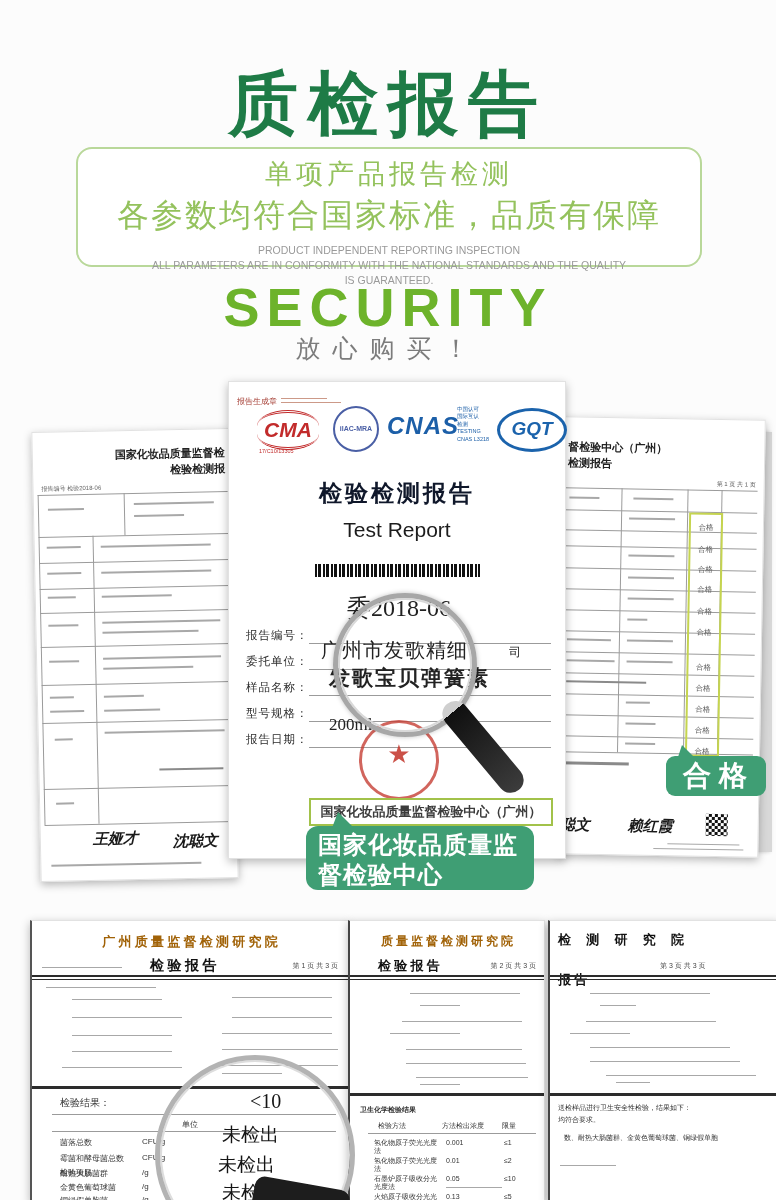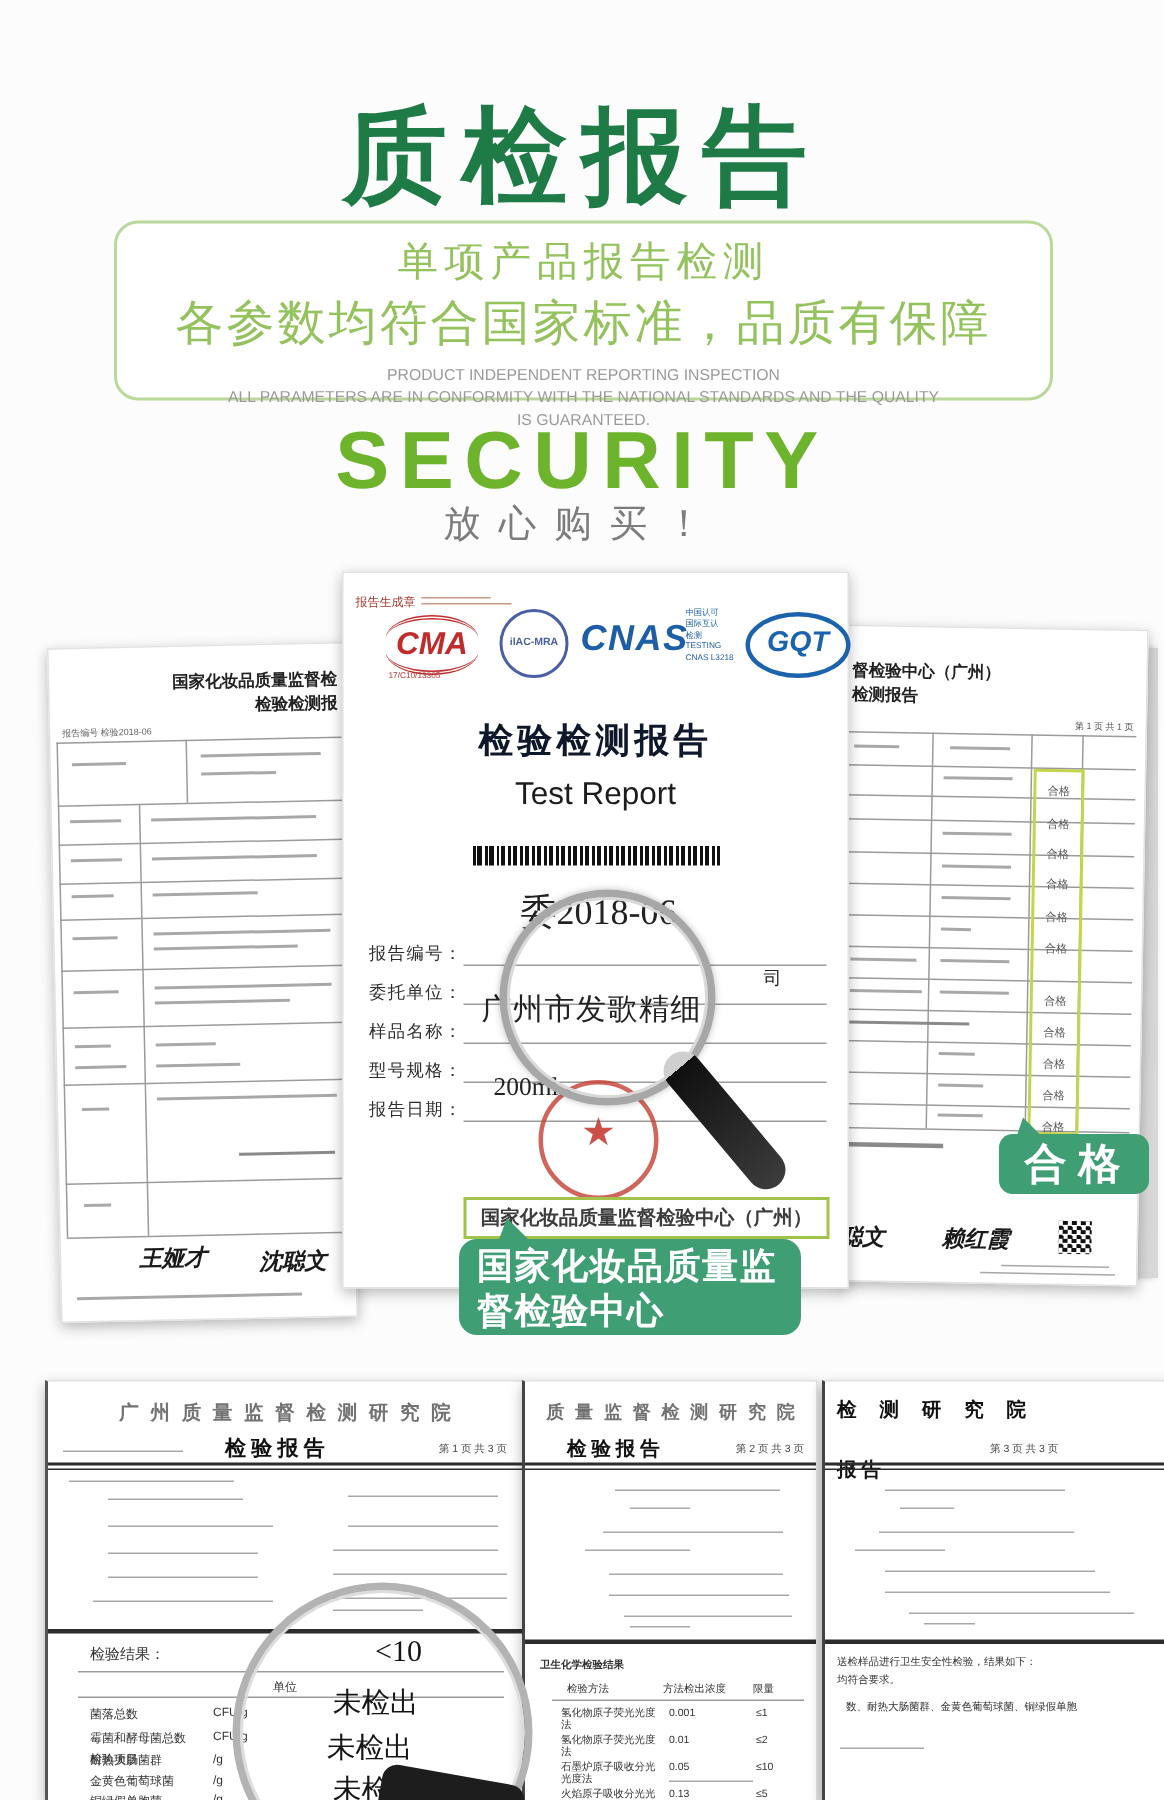"广州市发歌精细" .mag-entrust { margin-top: 22px -> none }
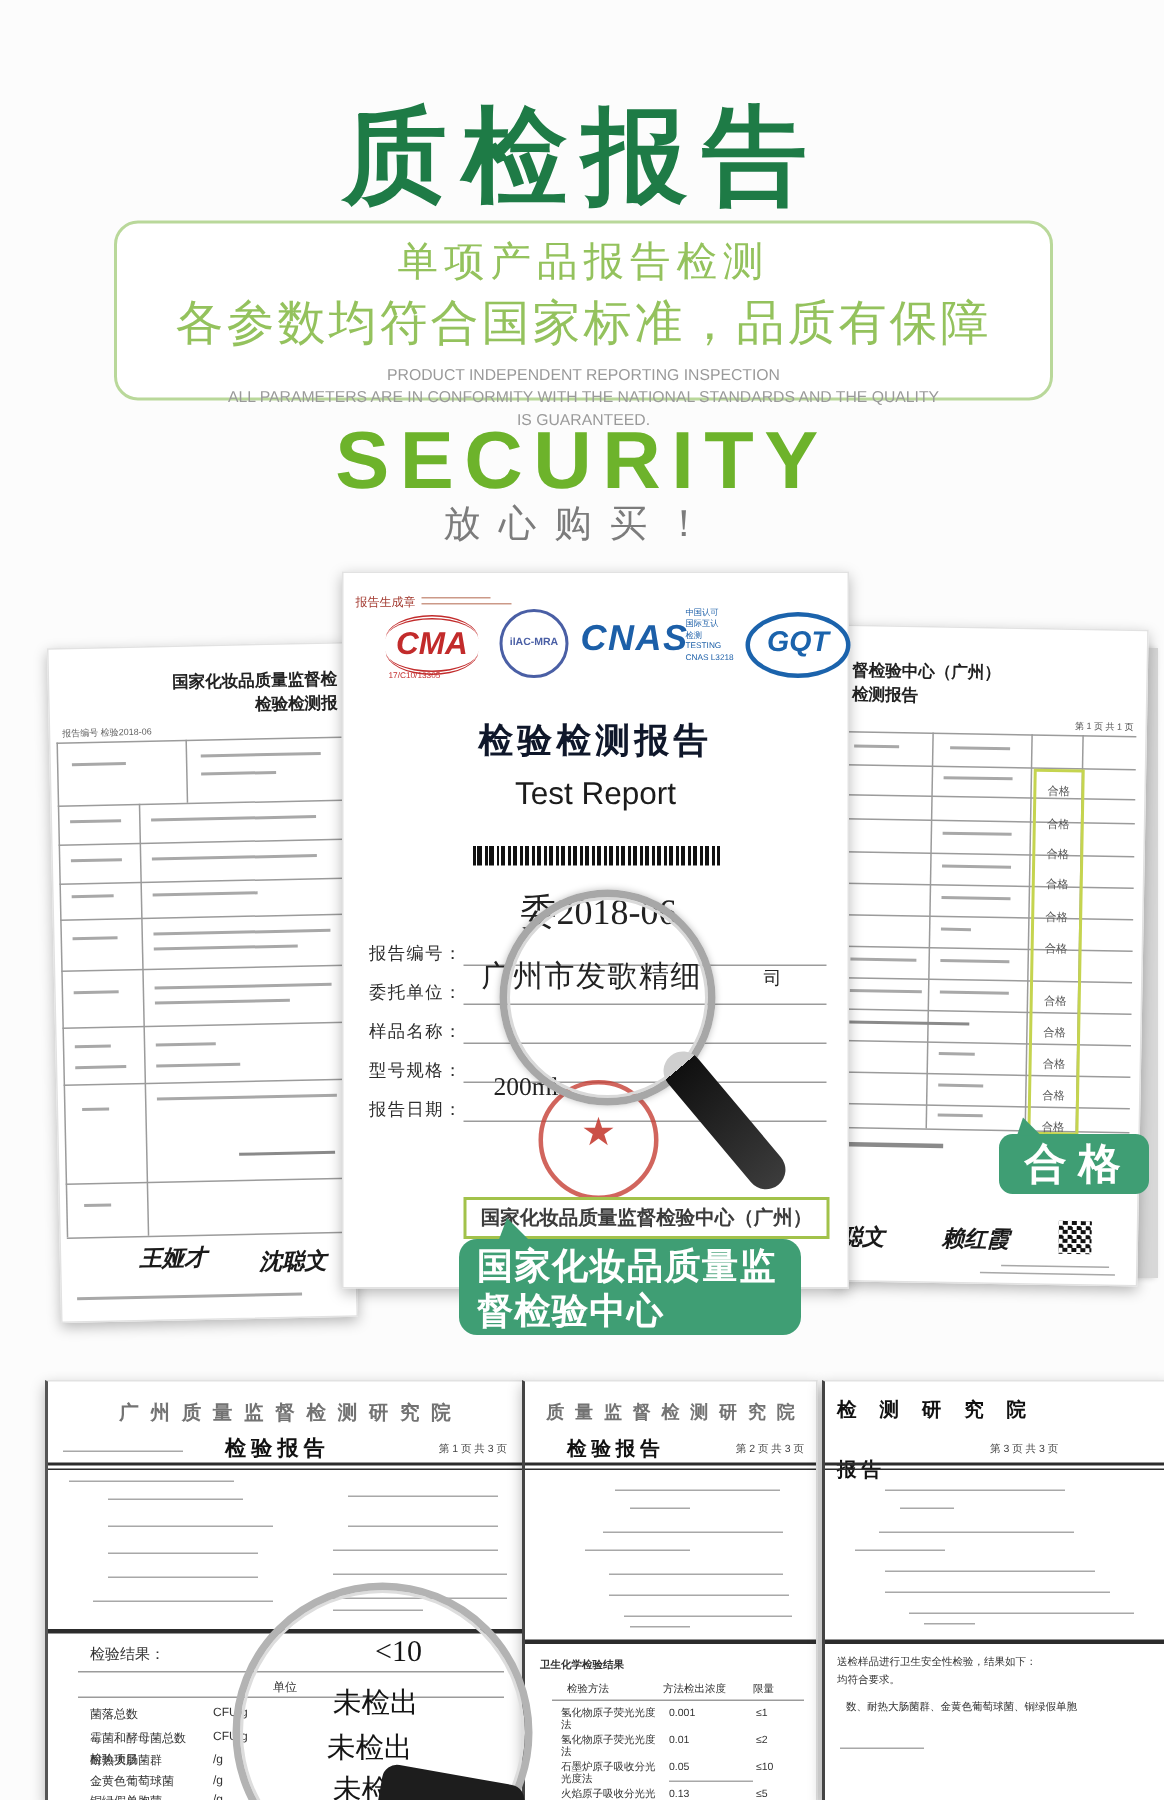"发歌宝贝弹簧素" div.abs { html: none -> <div>发歌宝贝弹簧素</div> }
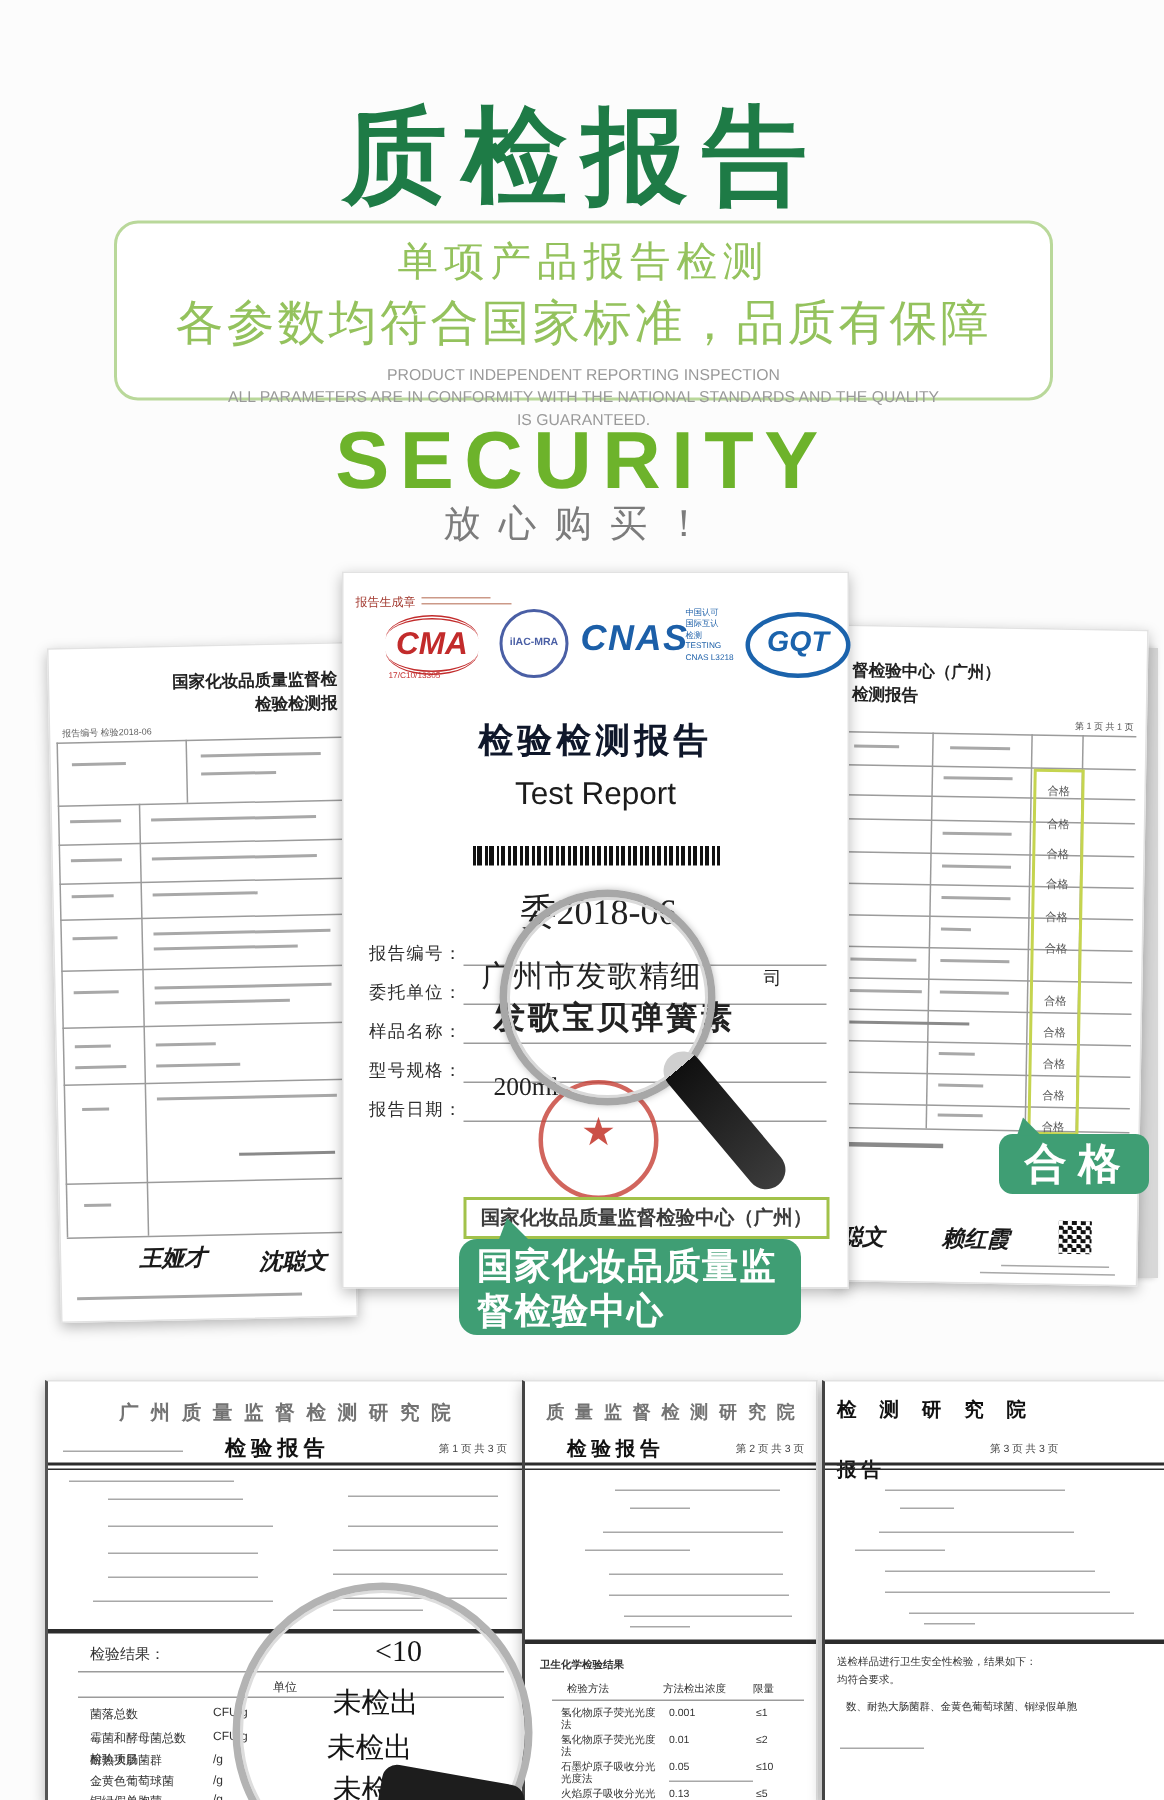"广 州 质 量 监" .org { color: #737373 -> #a16207; font-family: Liberation Mono, monospace -> Liberation Serif, serif }
